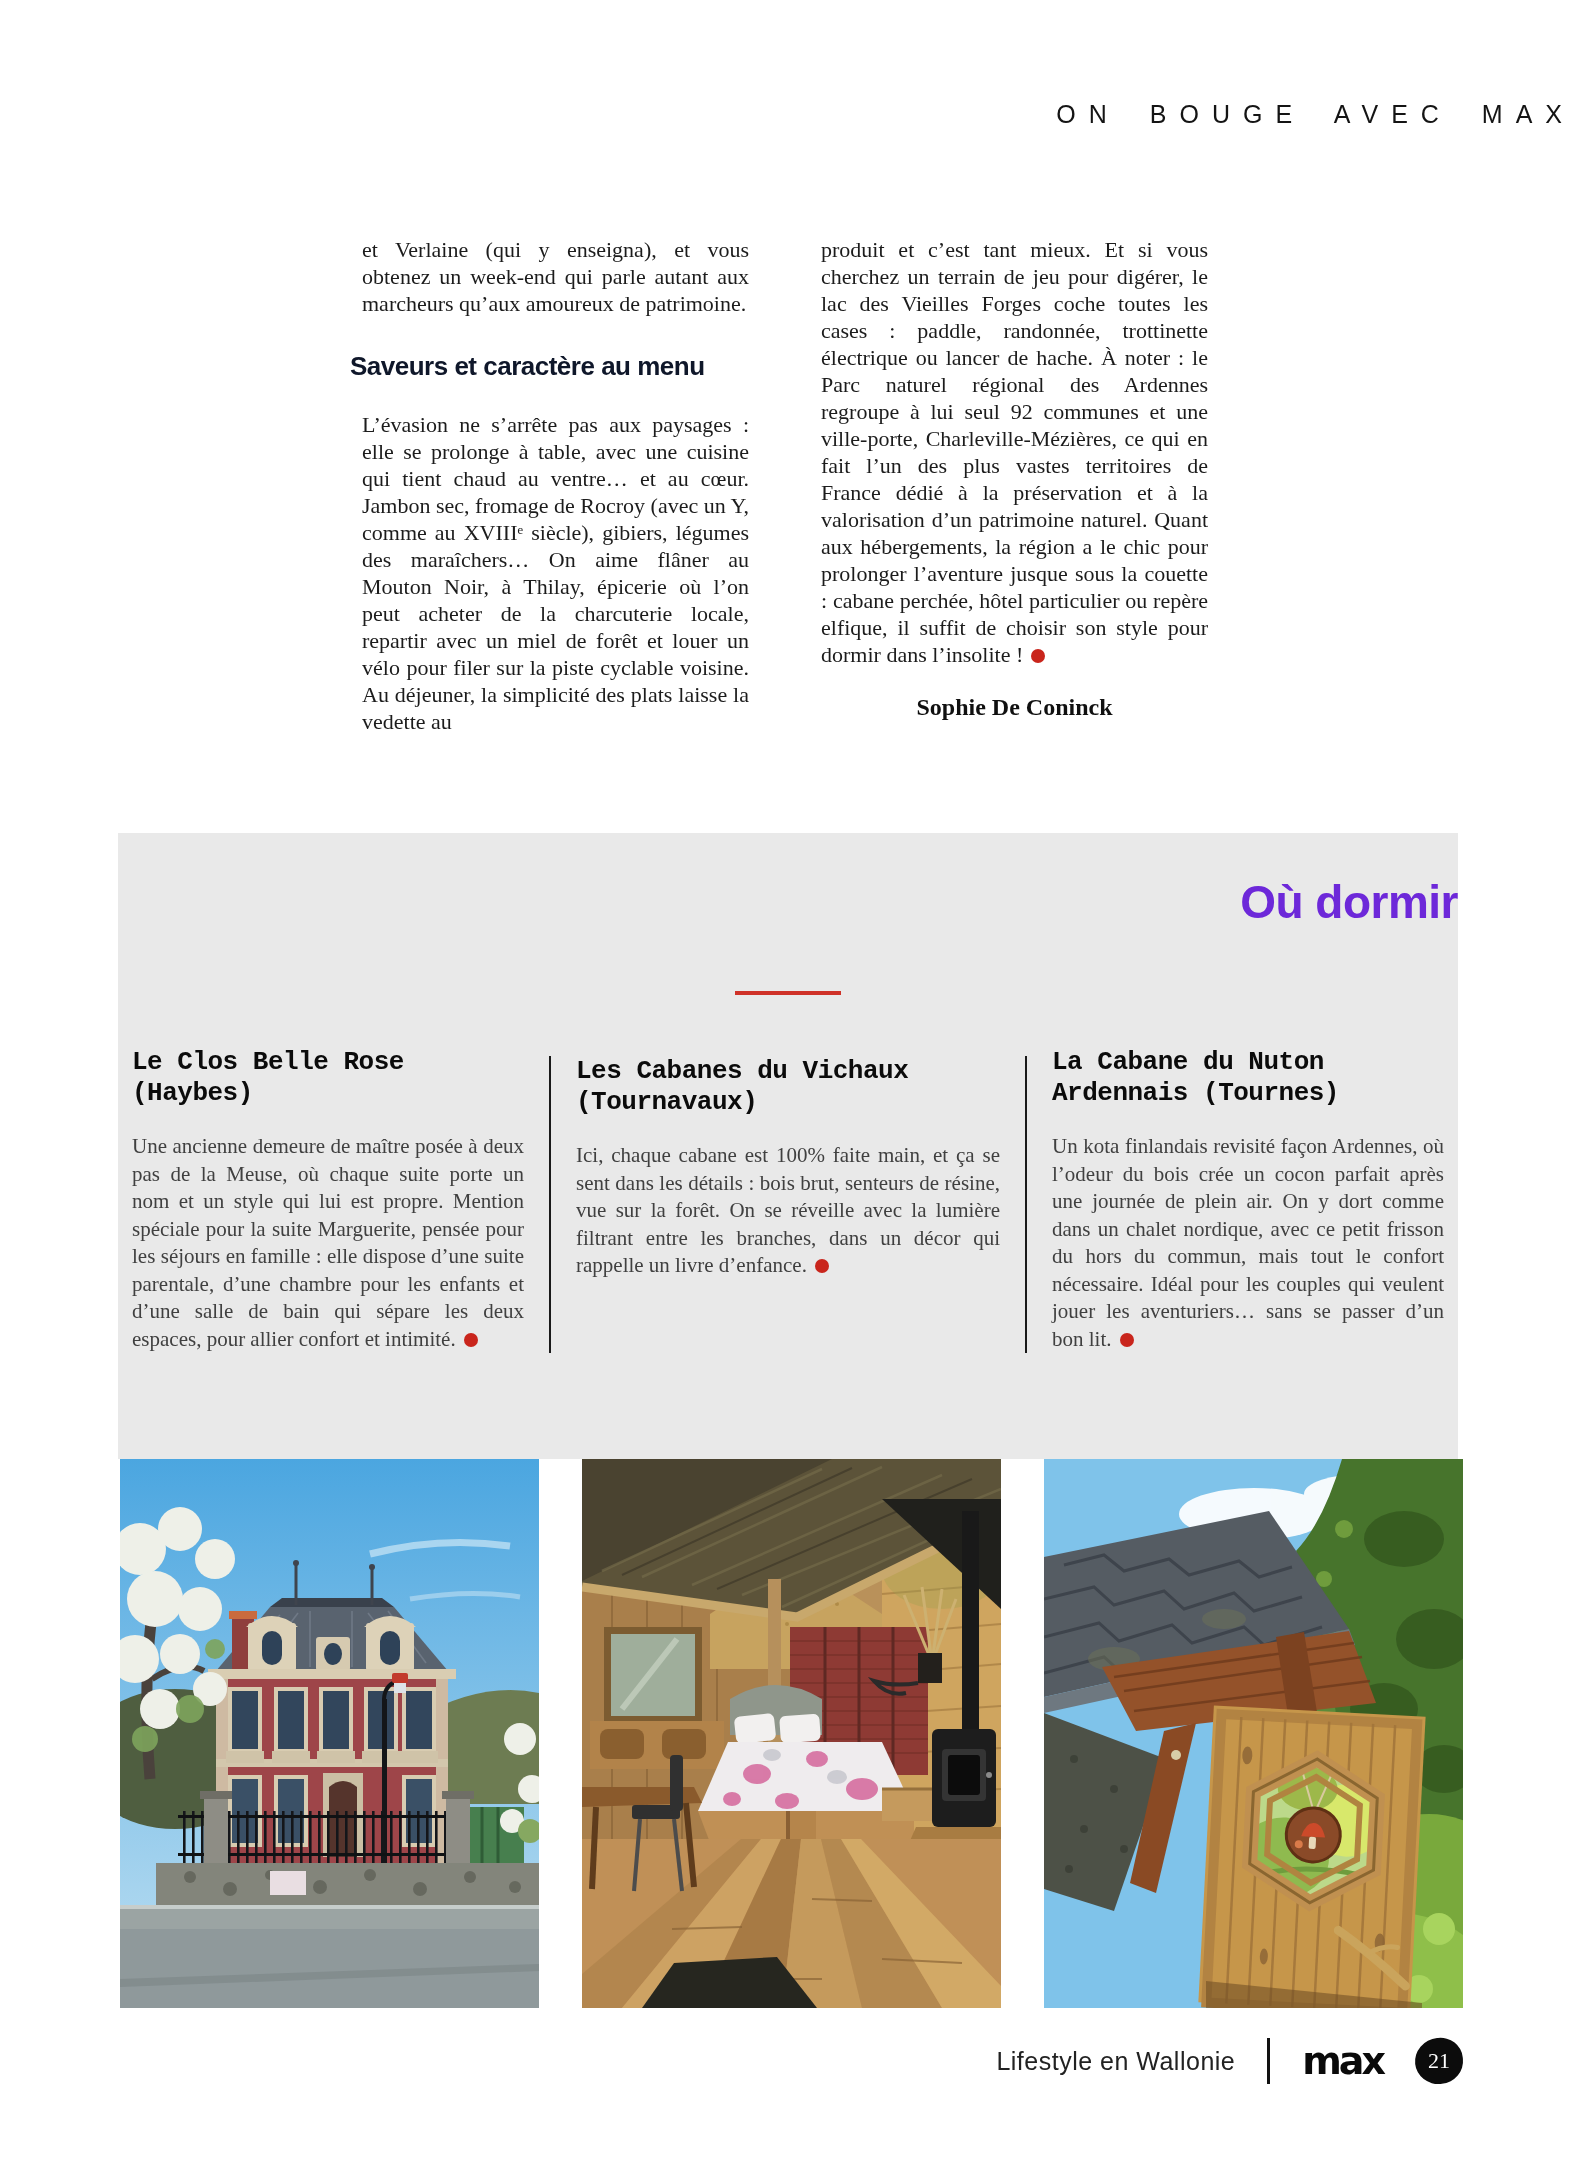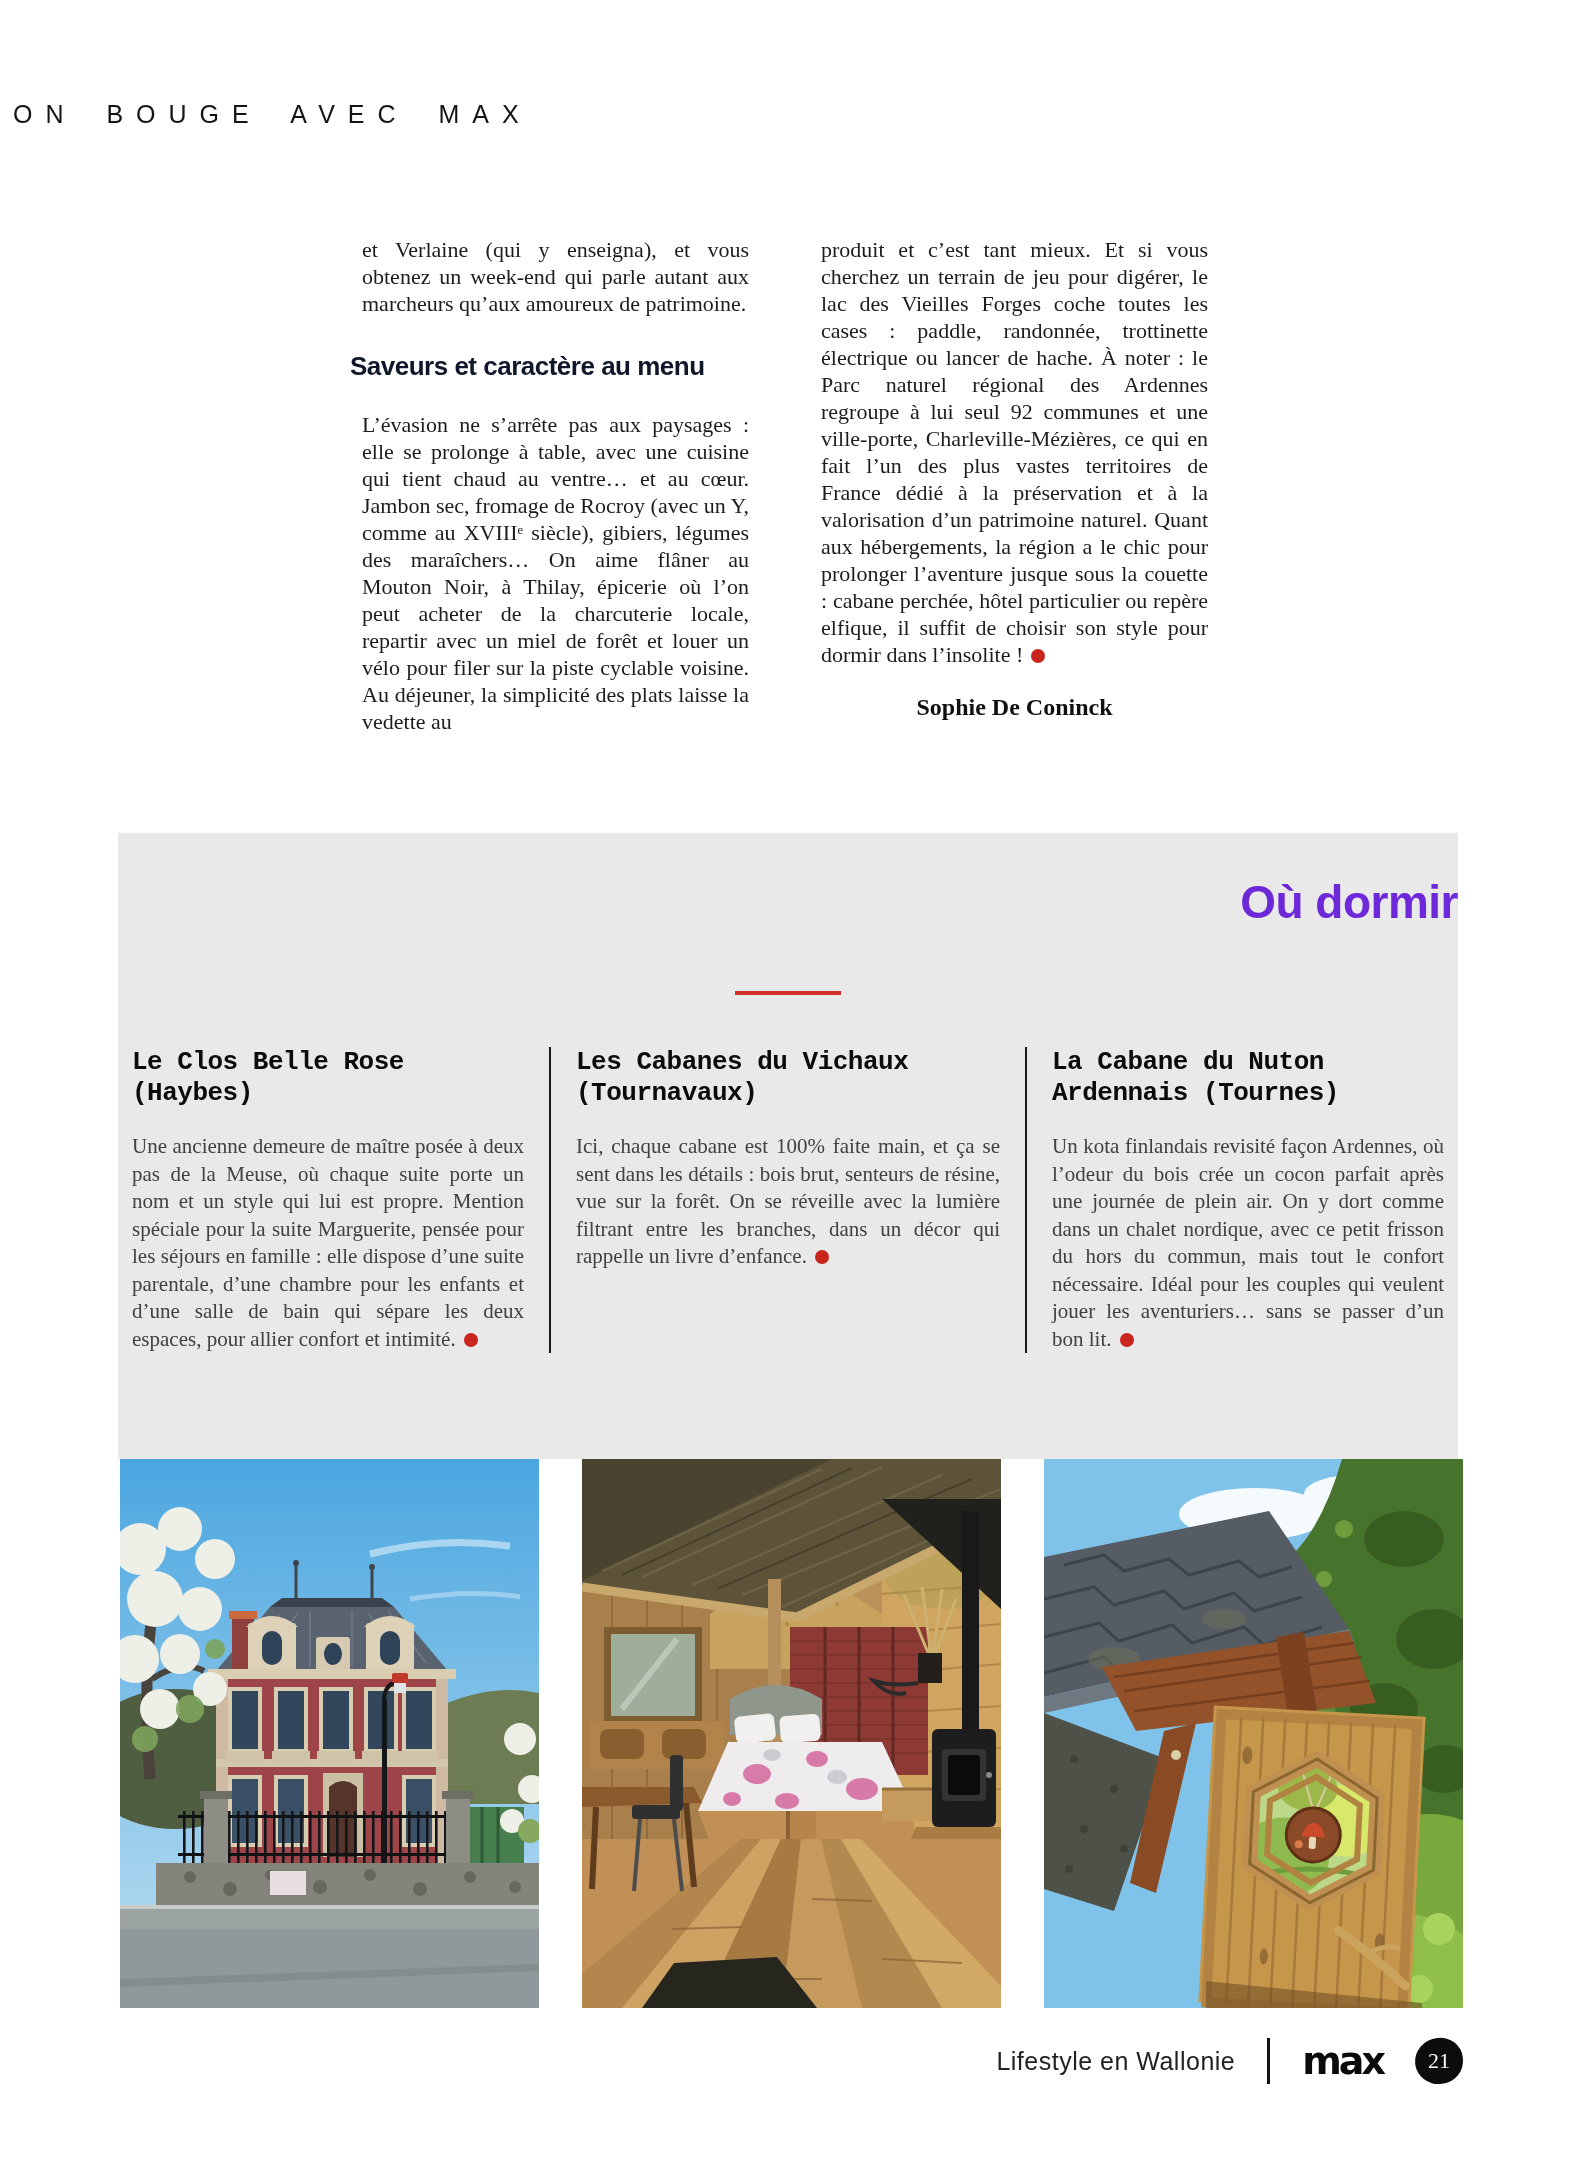"ON BOUGE AVEC MAX" .kicker { text-align: left -> right }
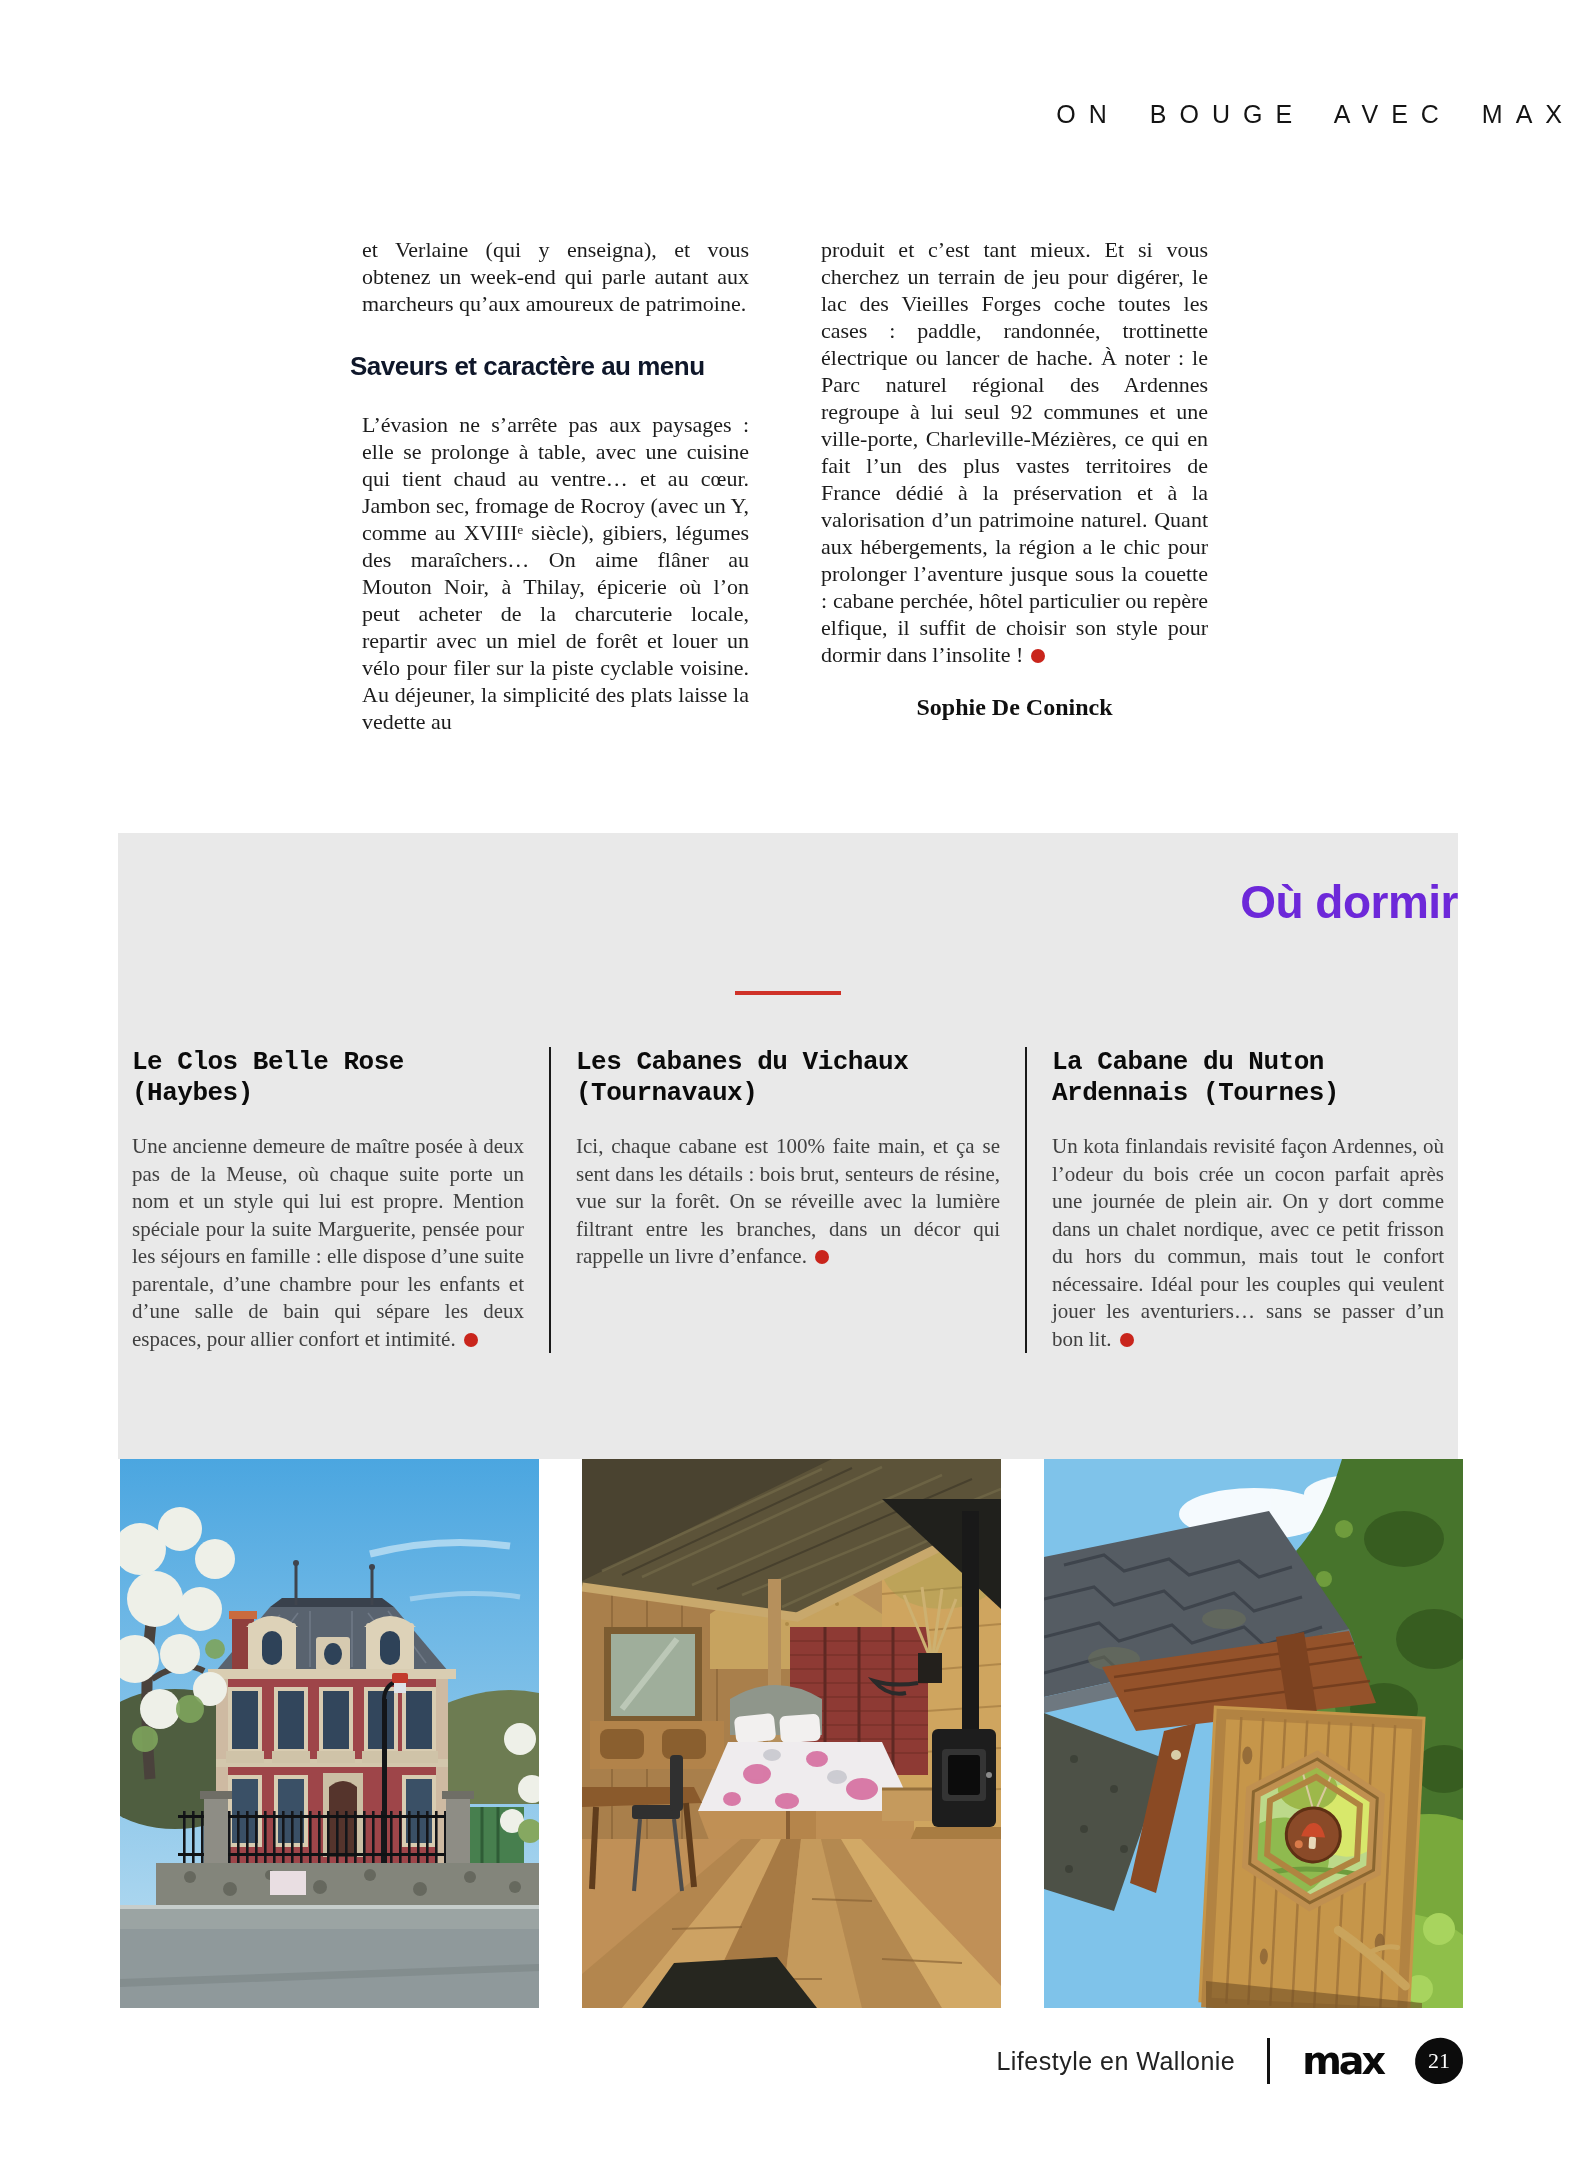"Les Cabanes du Vichaux (Tournavaux)" .bcol-2 { margin-top: none -> 9px }
